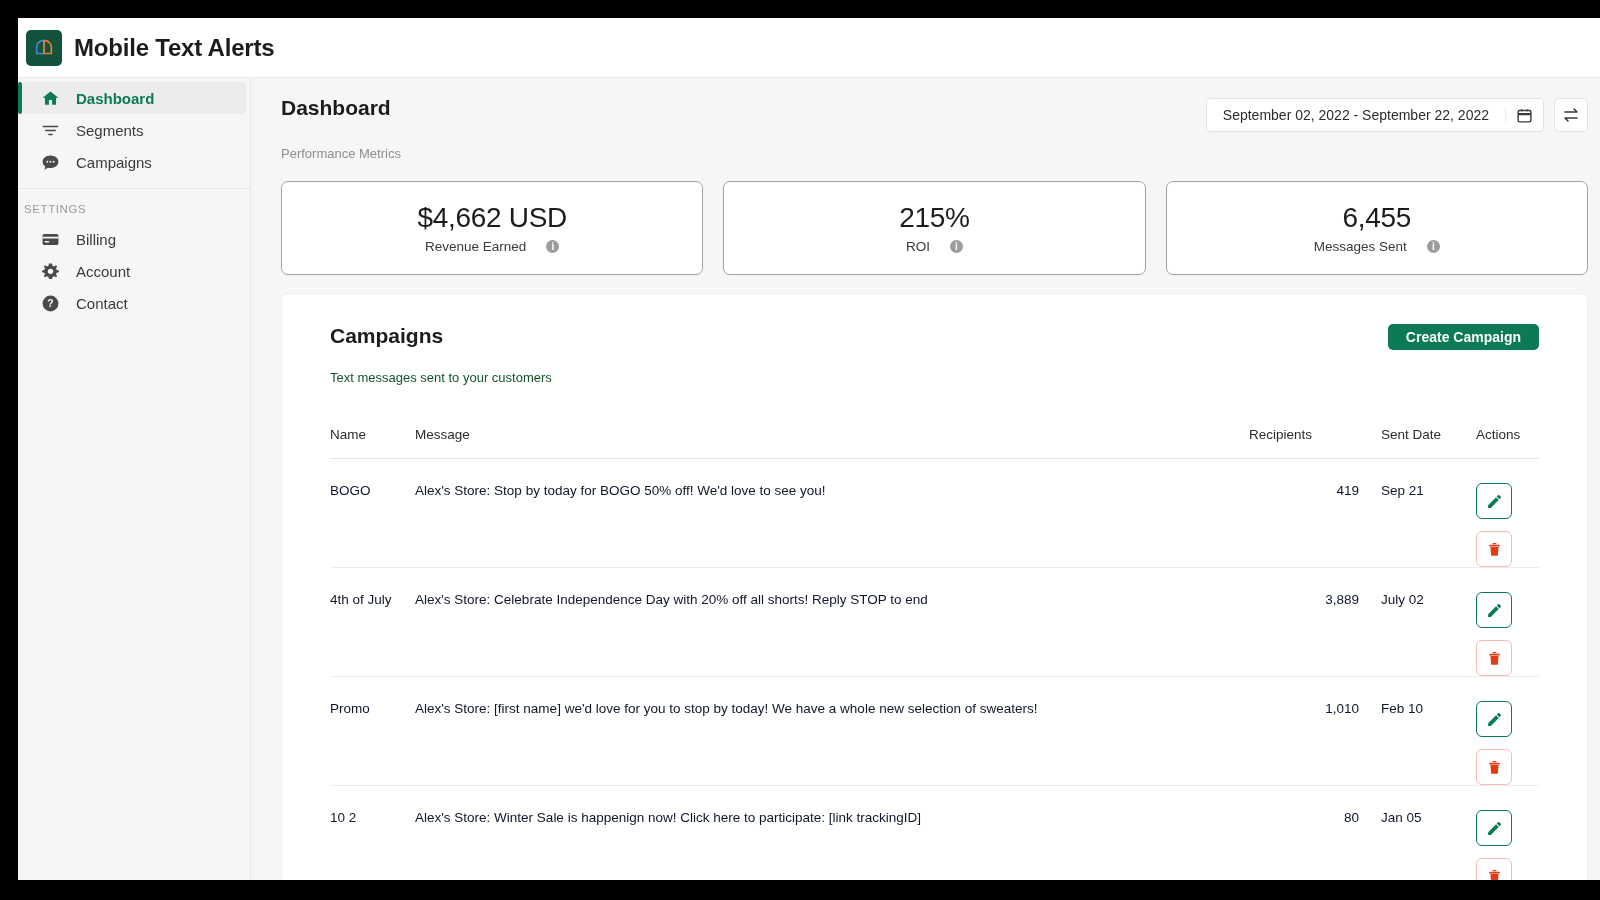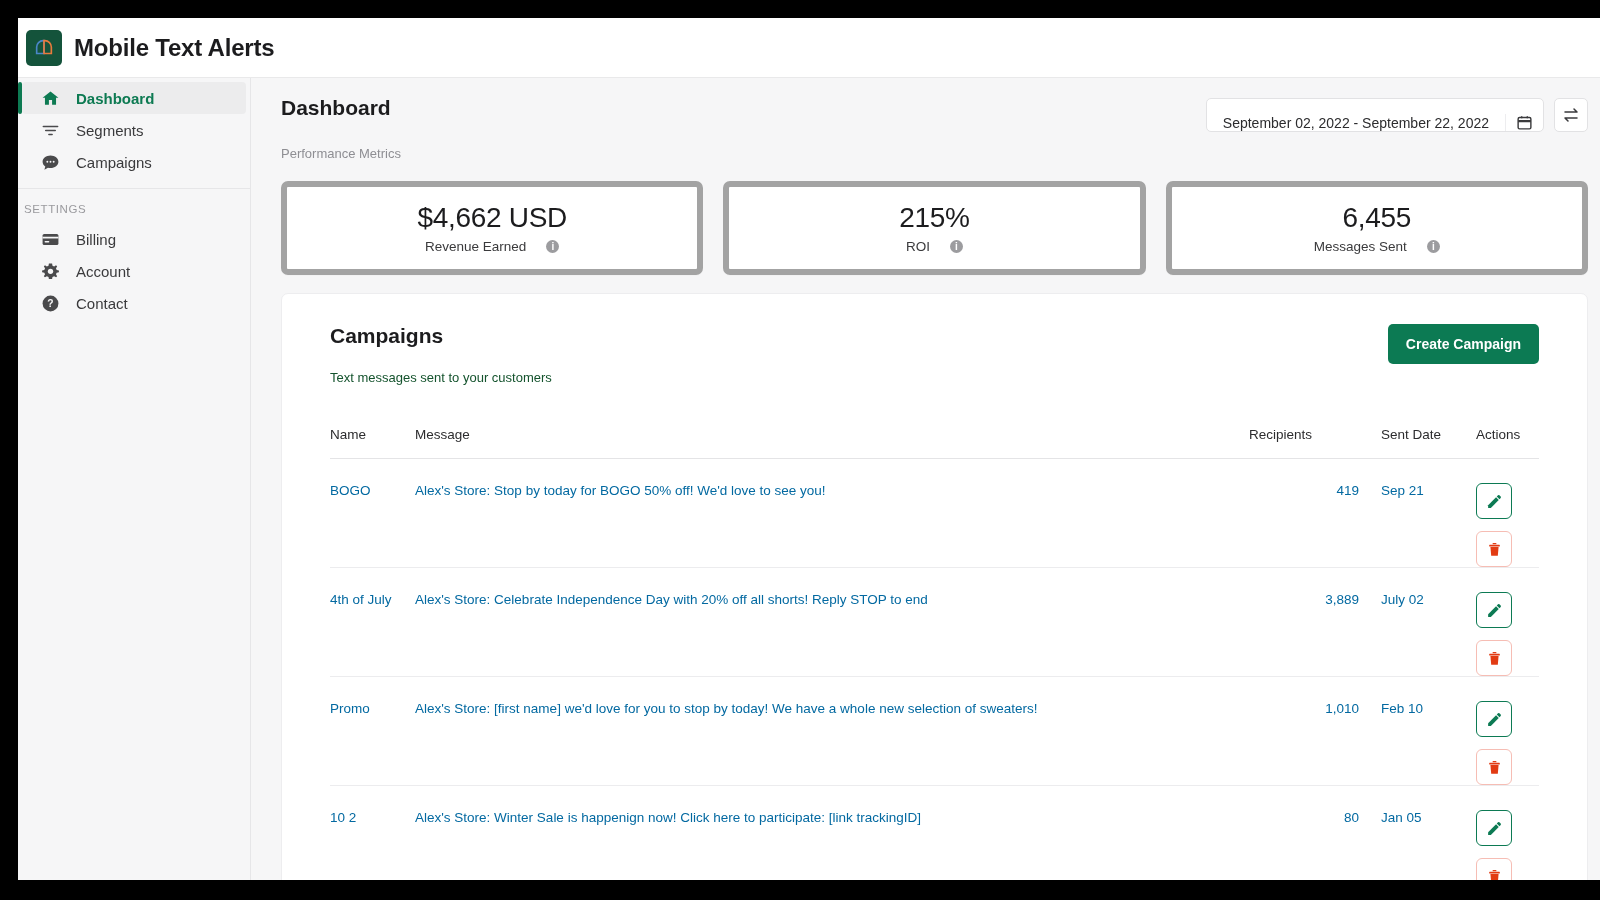"September 02, 2022 - September" .daterange { align-items: flex-end -> center }
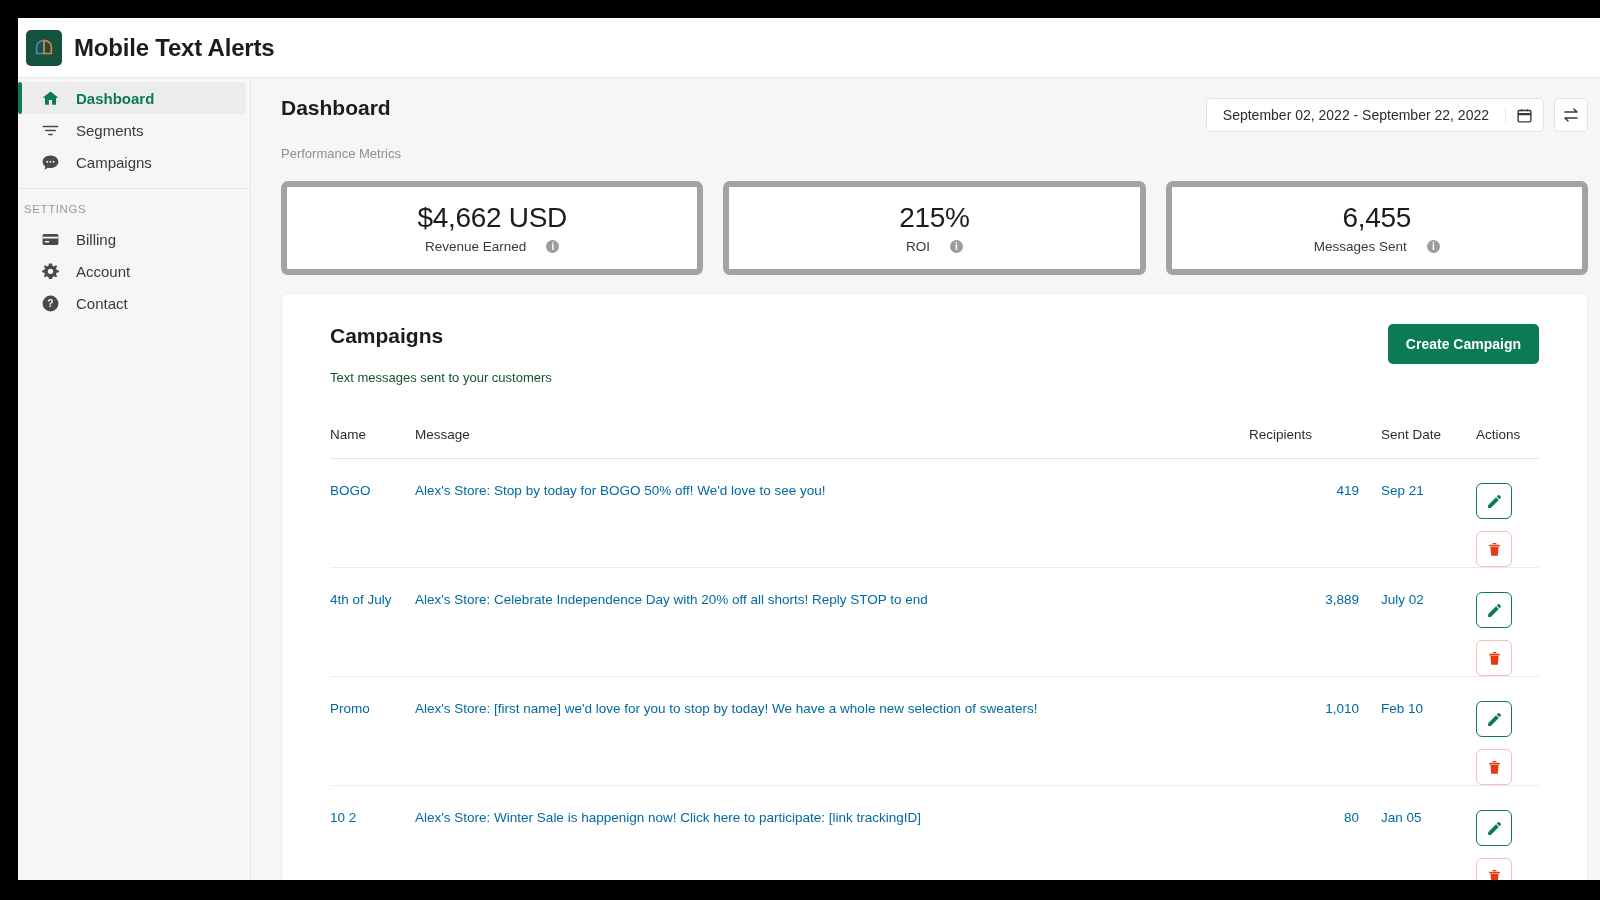"$4,662 USD" .metric-card { border: 6px solid #a3a3a3 -> 1px solid #a3a3a3 }
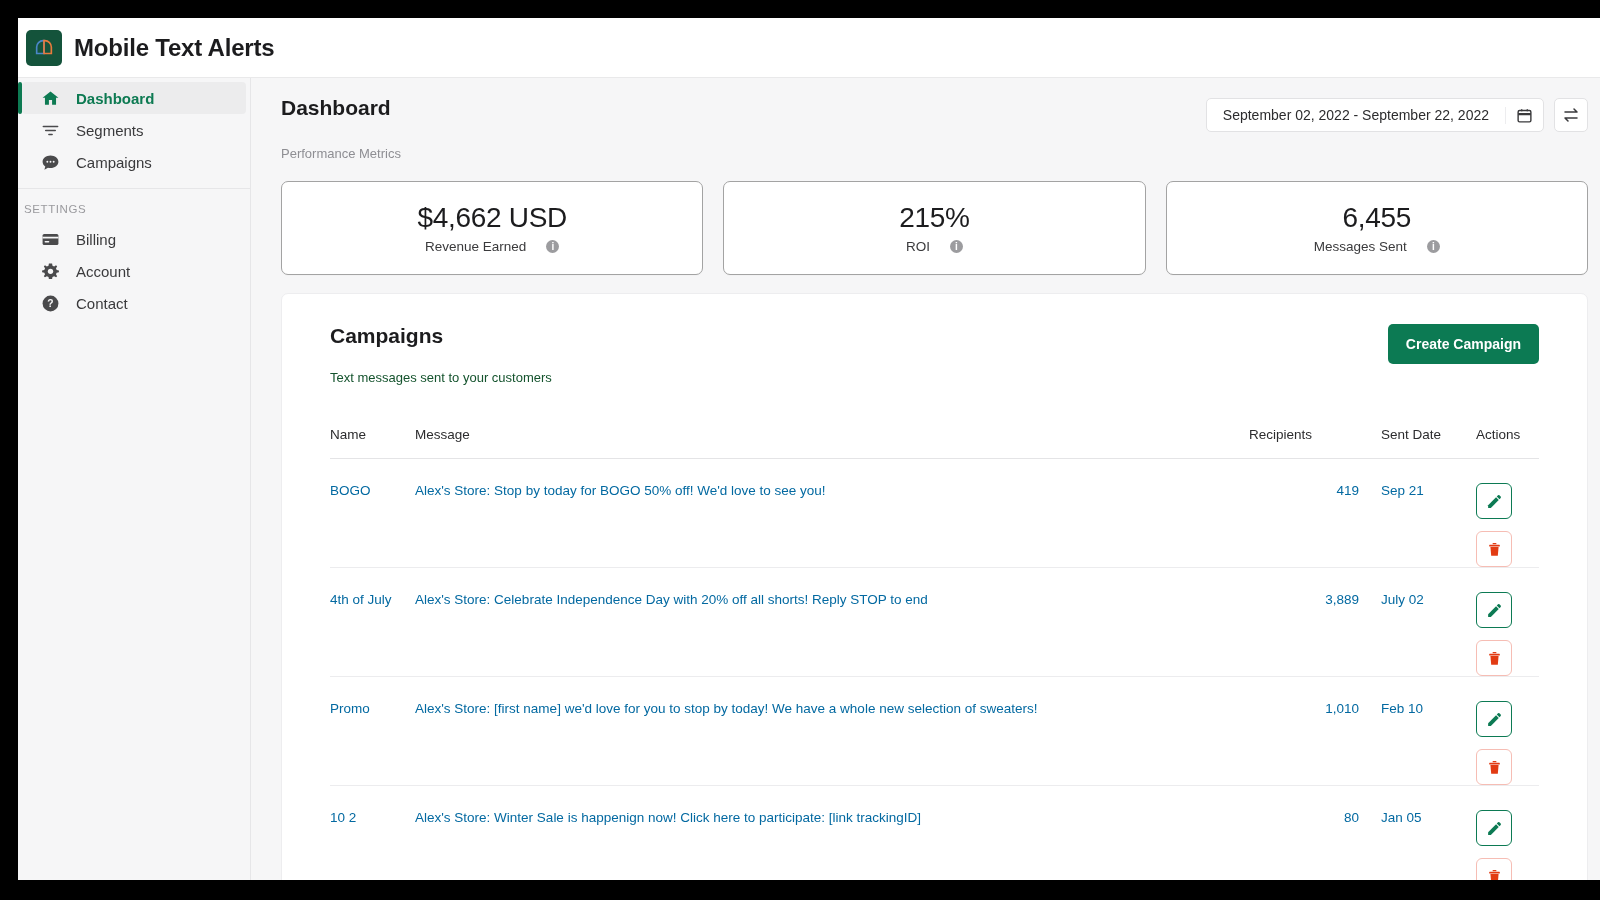"Create Campaign" .btn-primary { padding: 12px 18px -> 5px 18px }
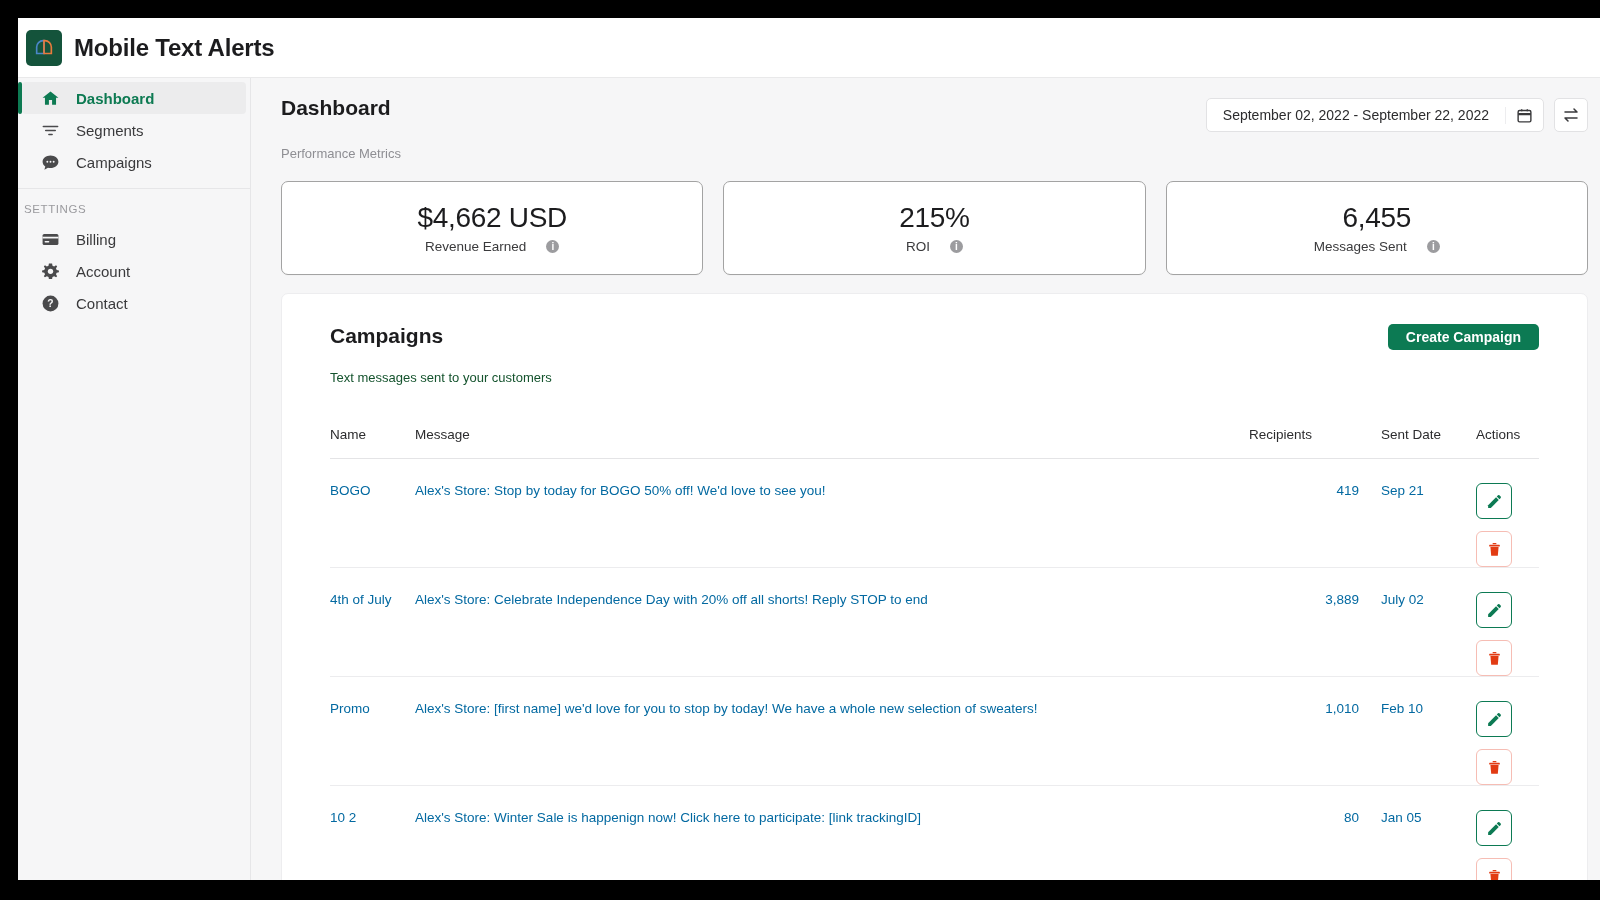"BOGO" table.camp td { color: #0369a1 -> #0f172a }
